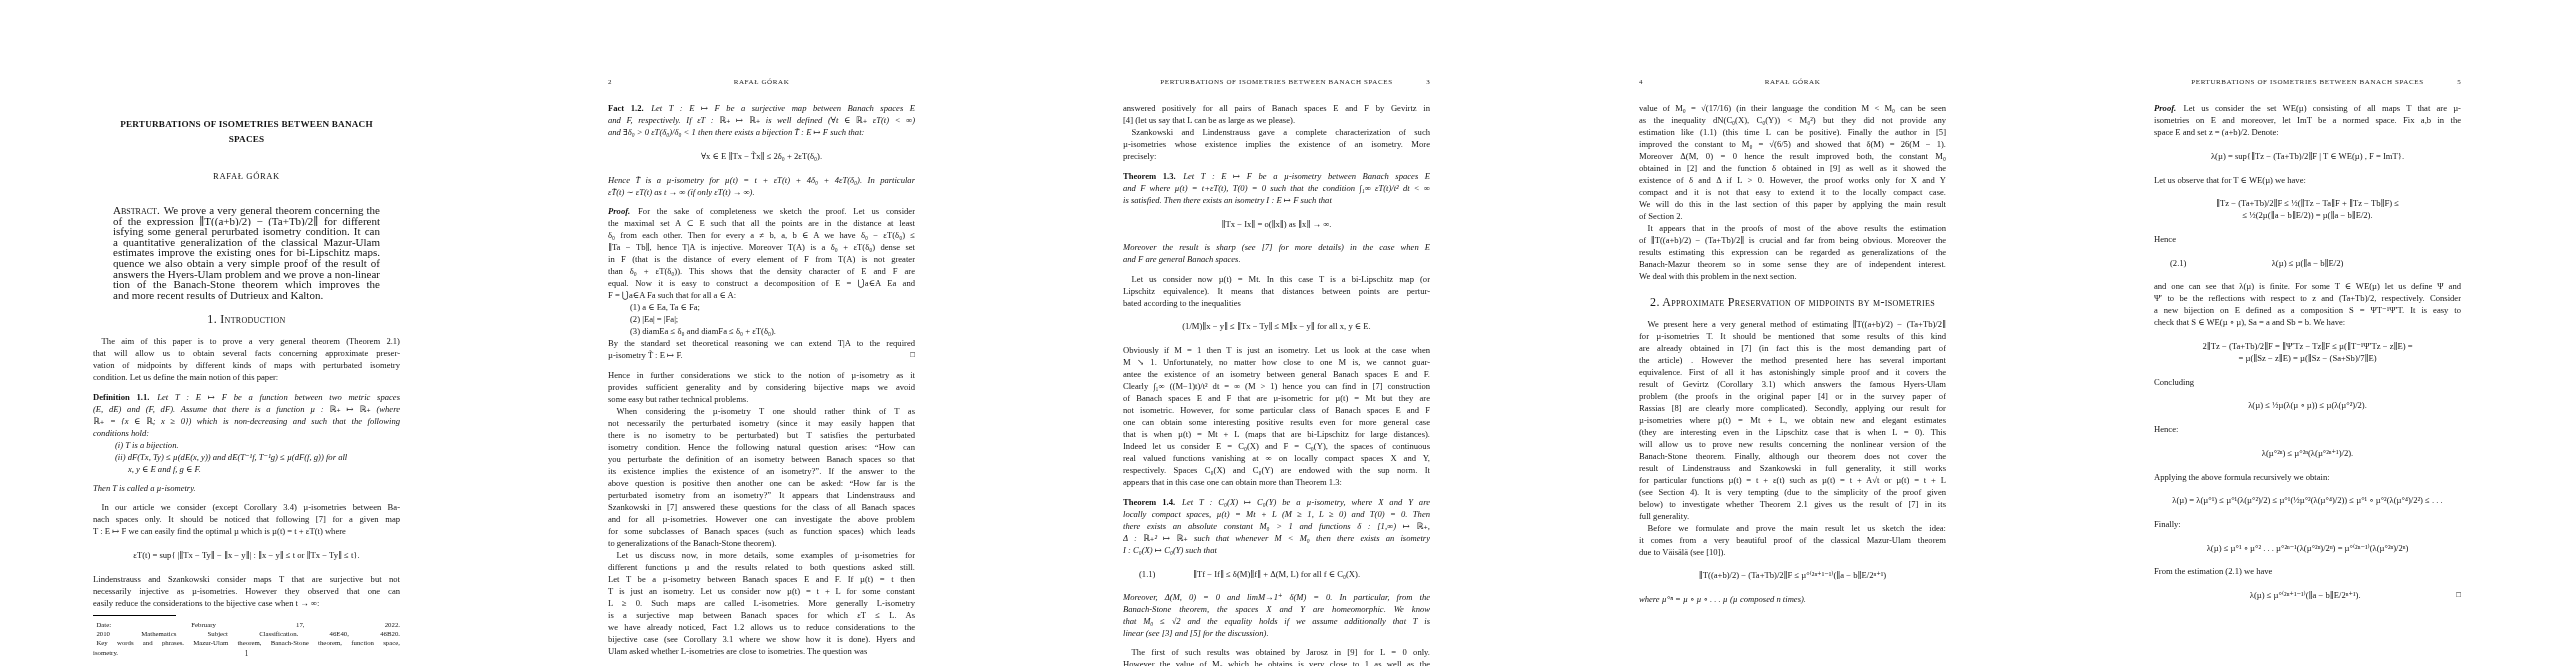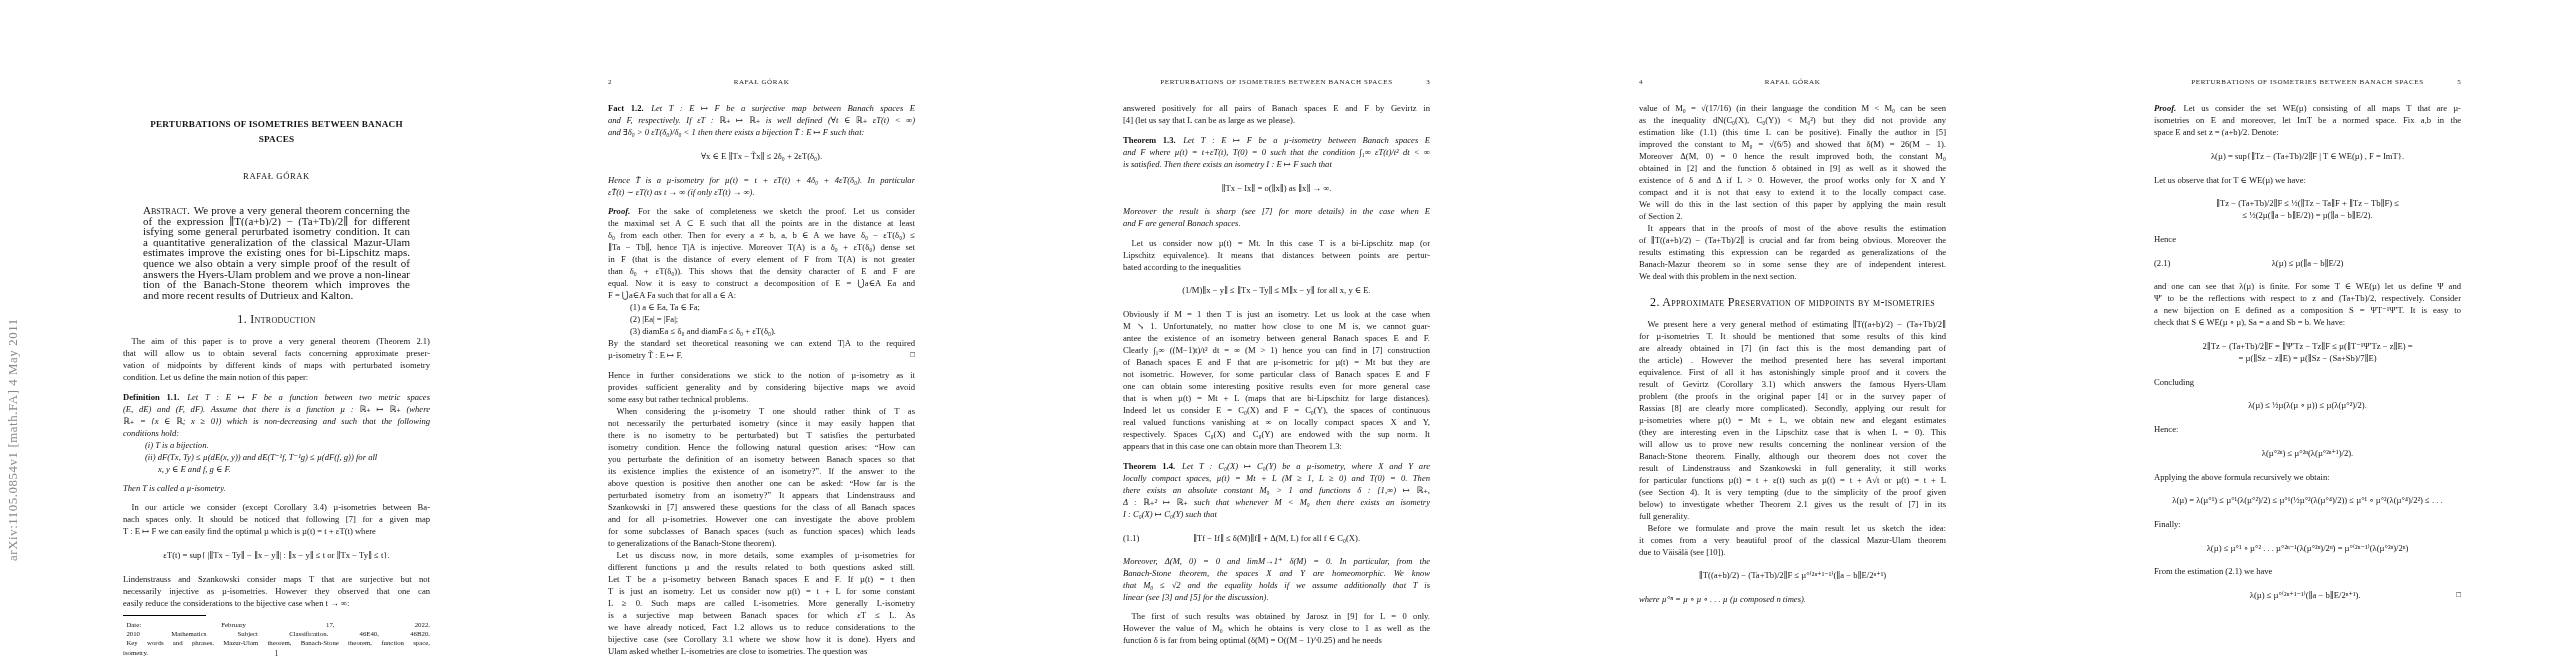"PERTURBATIONS OF ISOMETRIES BETWEEN BANACH" div.page { margin-left: 30px -> none }
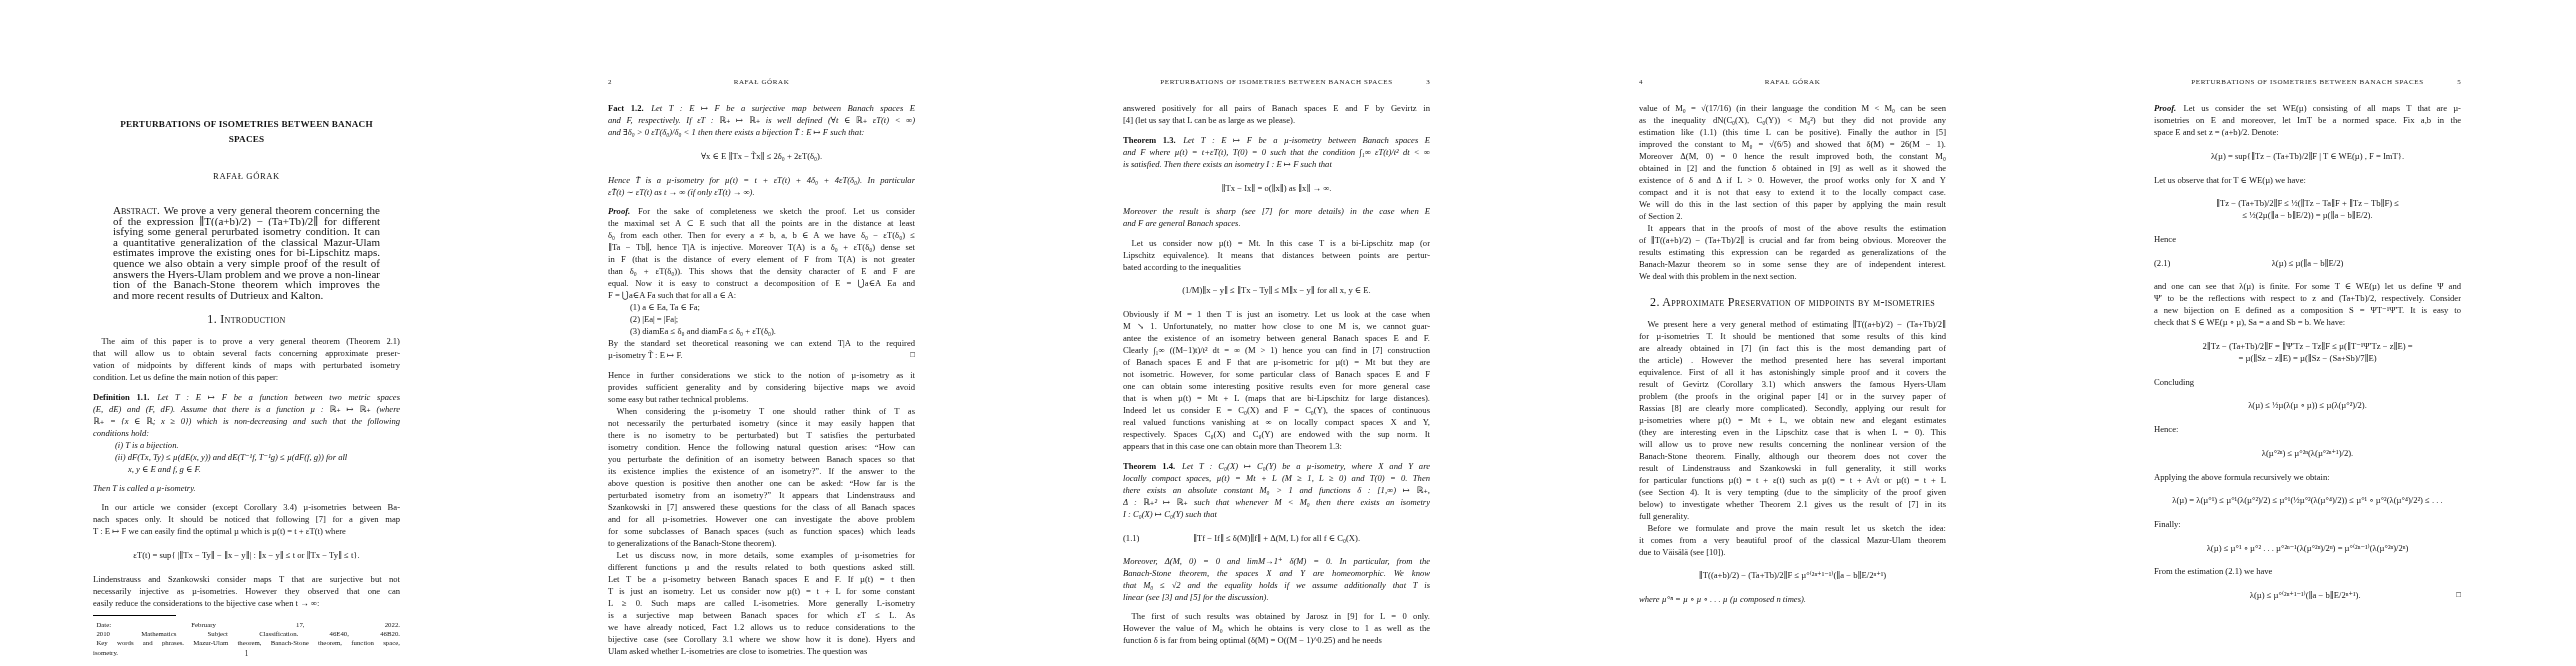"Szankowski and Lindenstrauss gave a" div.block { html: none -> <div> <div> Szankowski and Lindenstrauss gave a complete characterization of such</div> <div>µ-isometries whose existence implies the existence of an isometry. More</div> <div>precisely:</div> </div> }
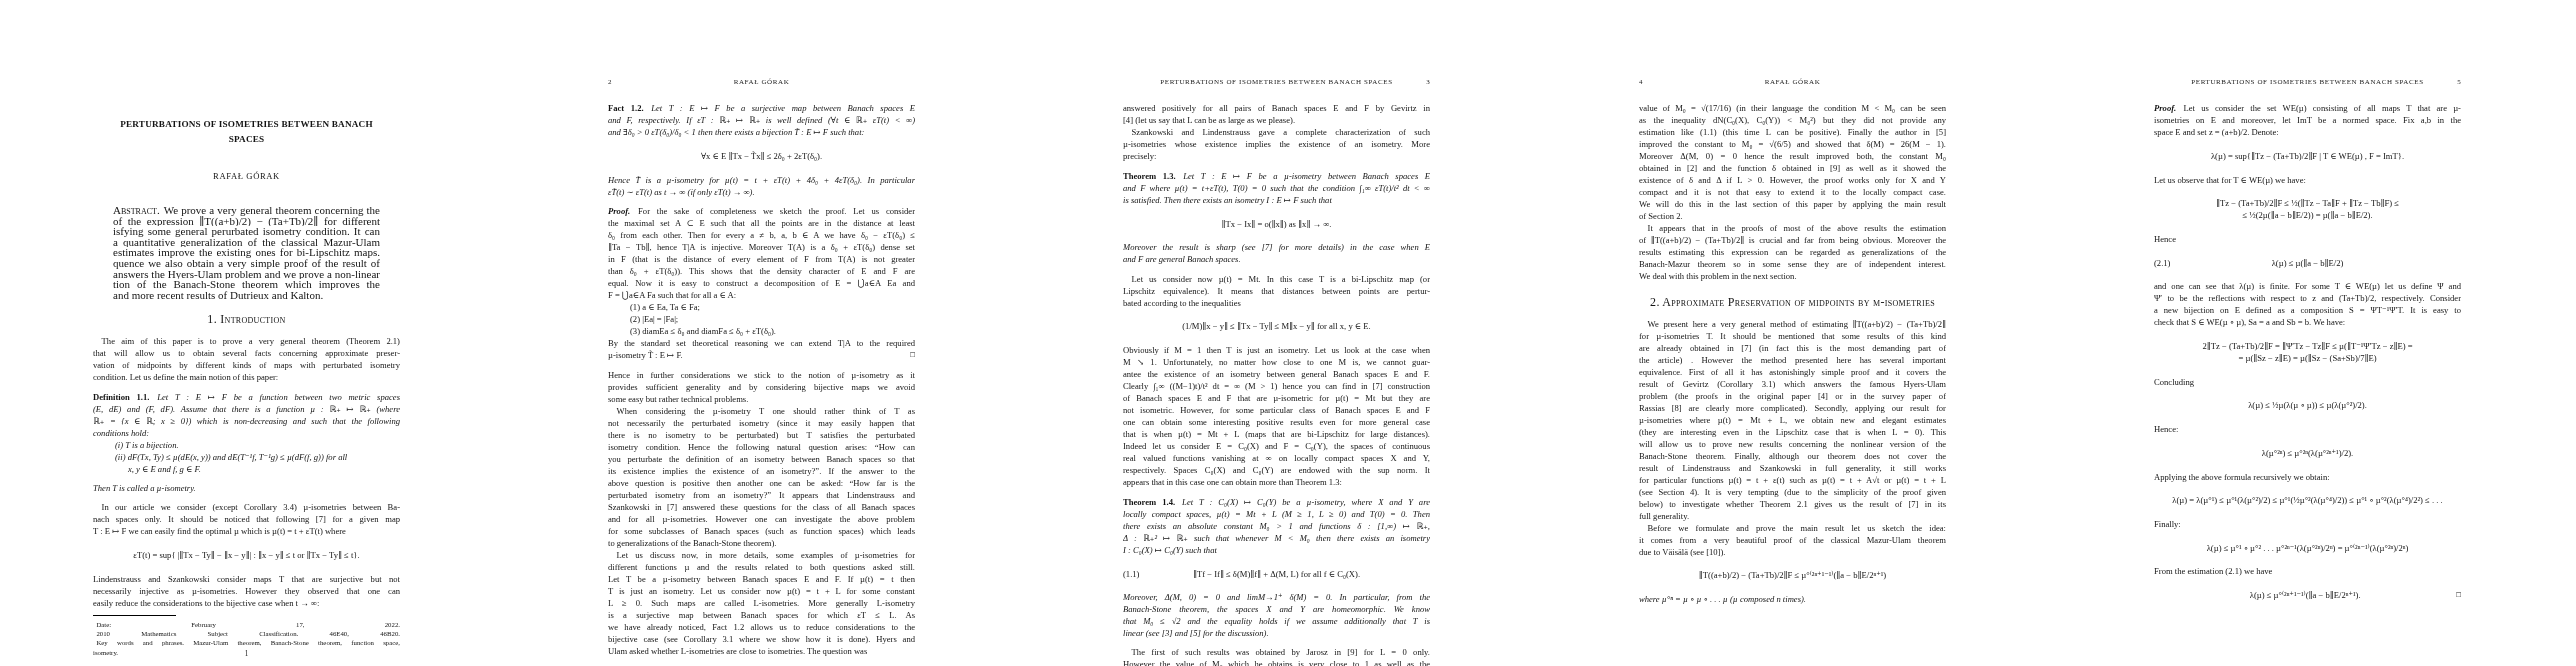"(2.1)" .eqtag { left: 0 -> 16px }
